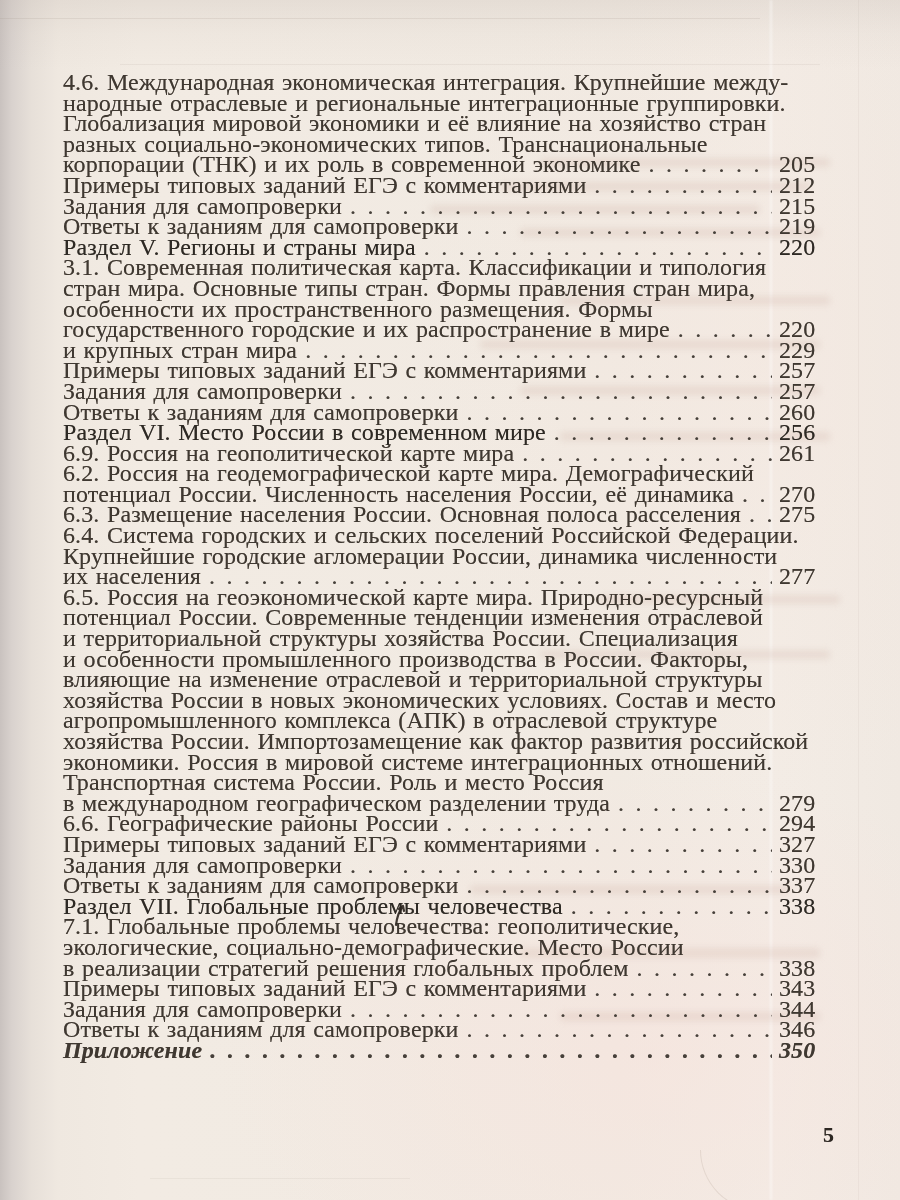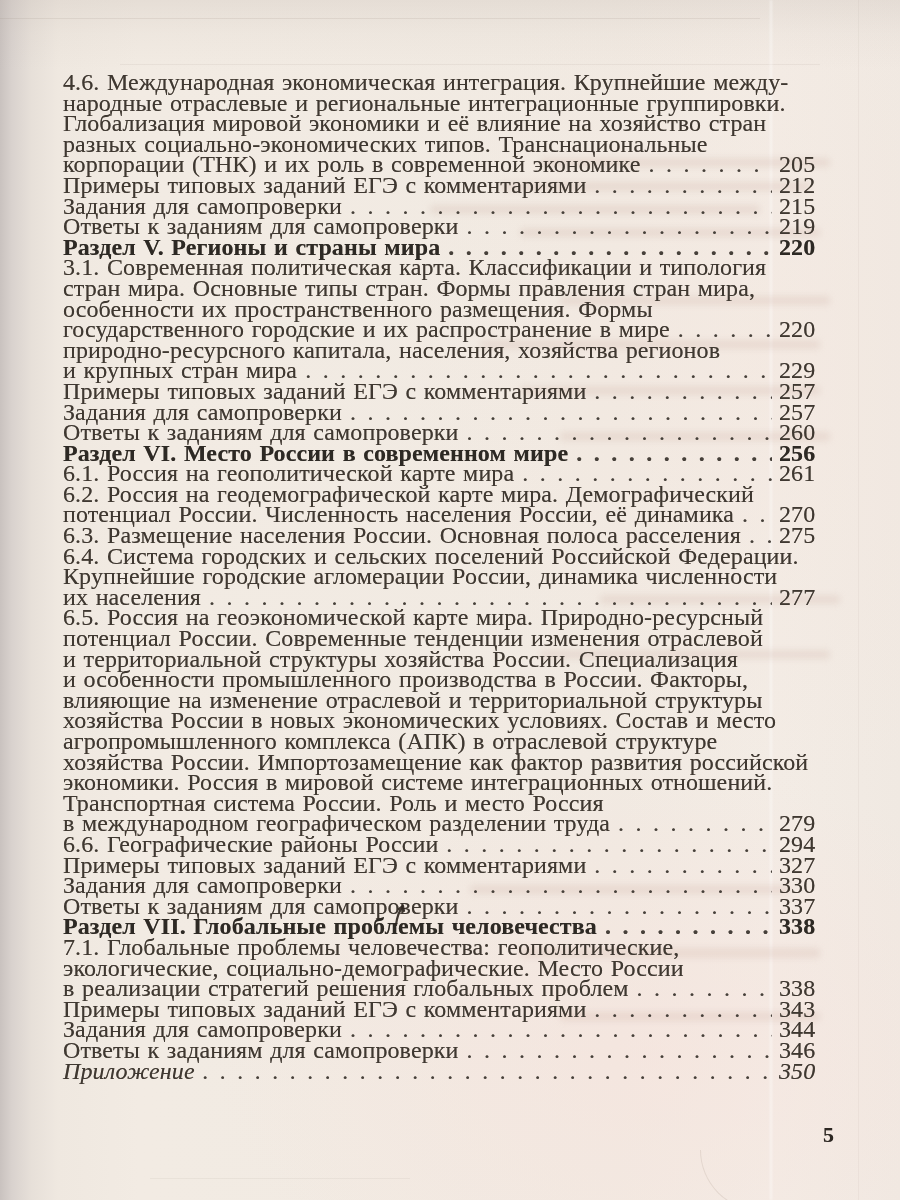"Раздел V. Регионы и страны" .row.bold { font-weight: 700 -> 400 }
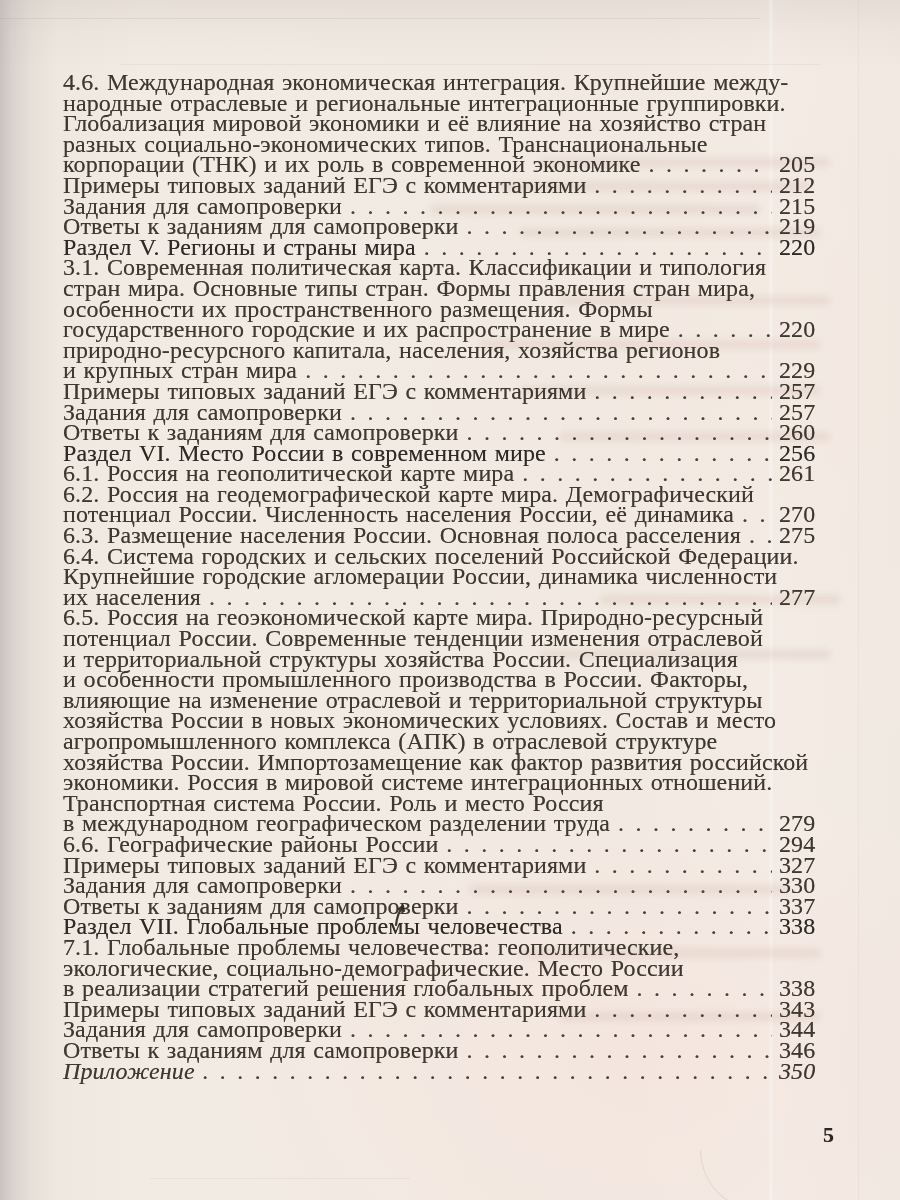"природно-ресурсного капитала, населения," div.row { html: <div> <span>природно-ресурсного капитала, населения, хозяйства регионов</span> <span></span> </div> -> none }
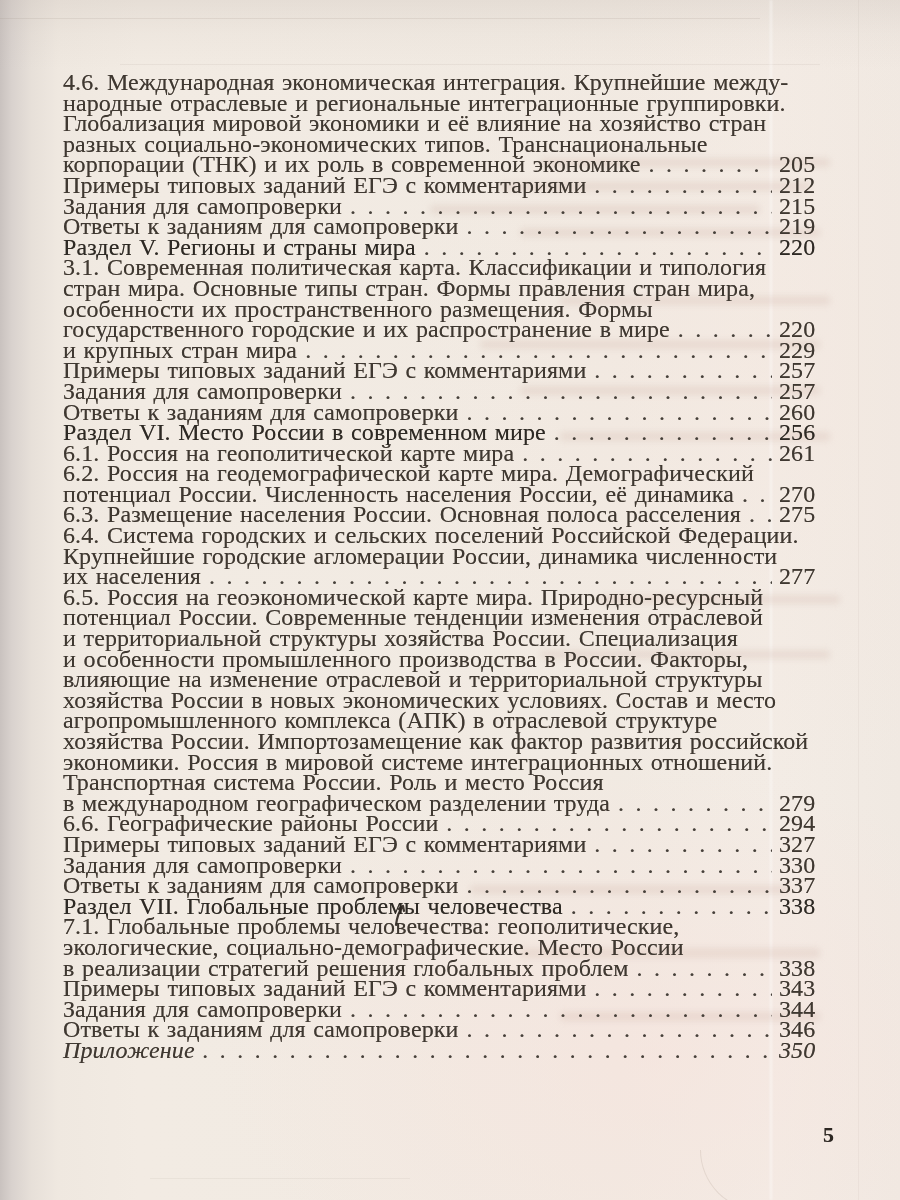"6.1. Россия на геополитической карте" span.t { text: 6.1 -> 6.9 }
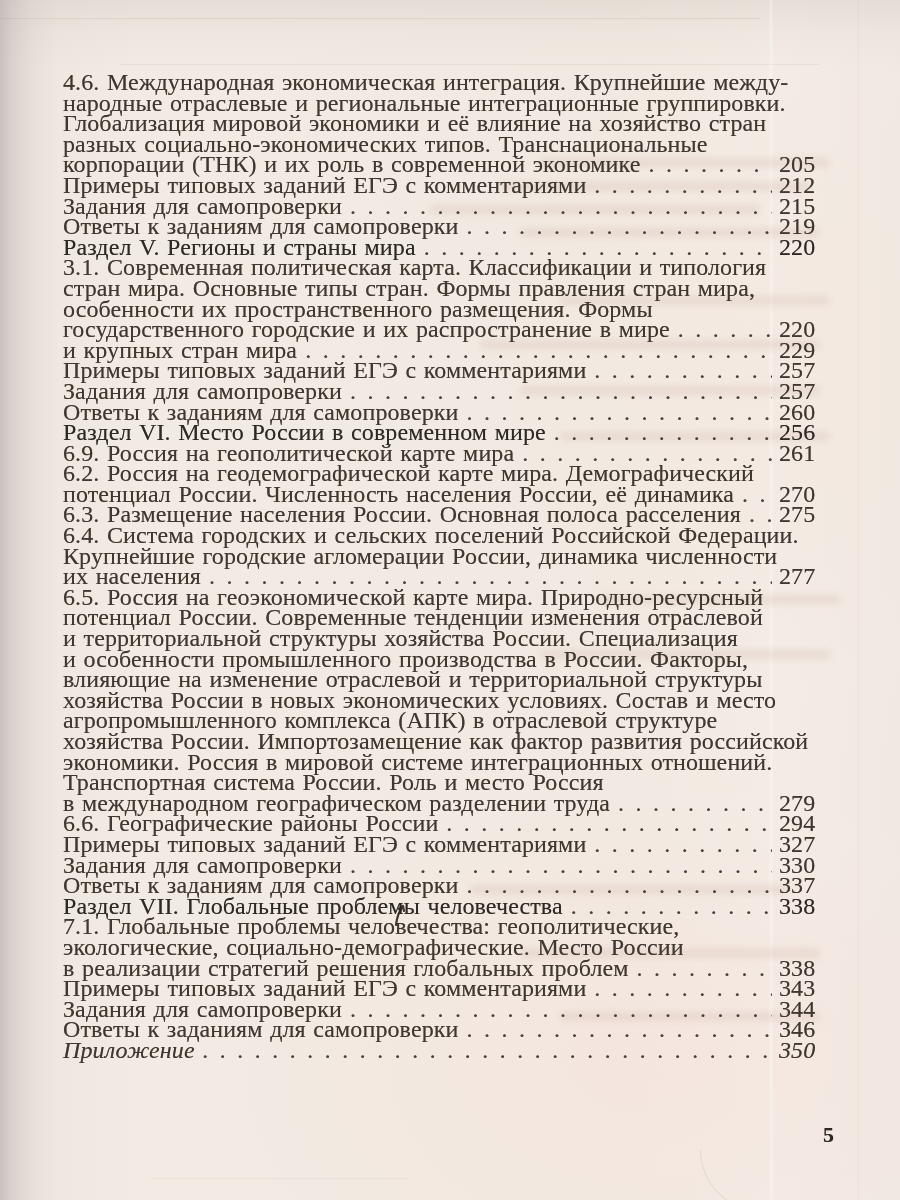"Приложение" .row.italic { font-weight: none -> bold }
